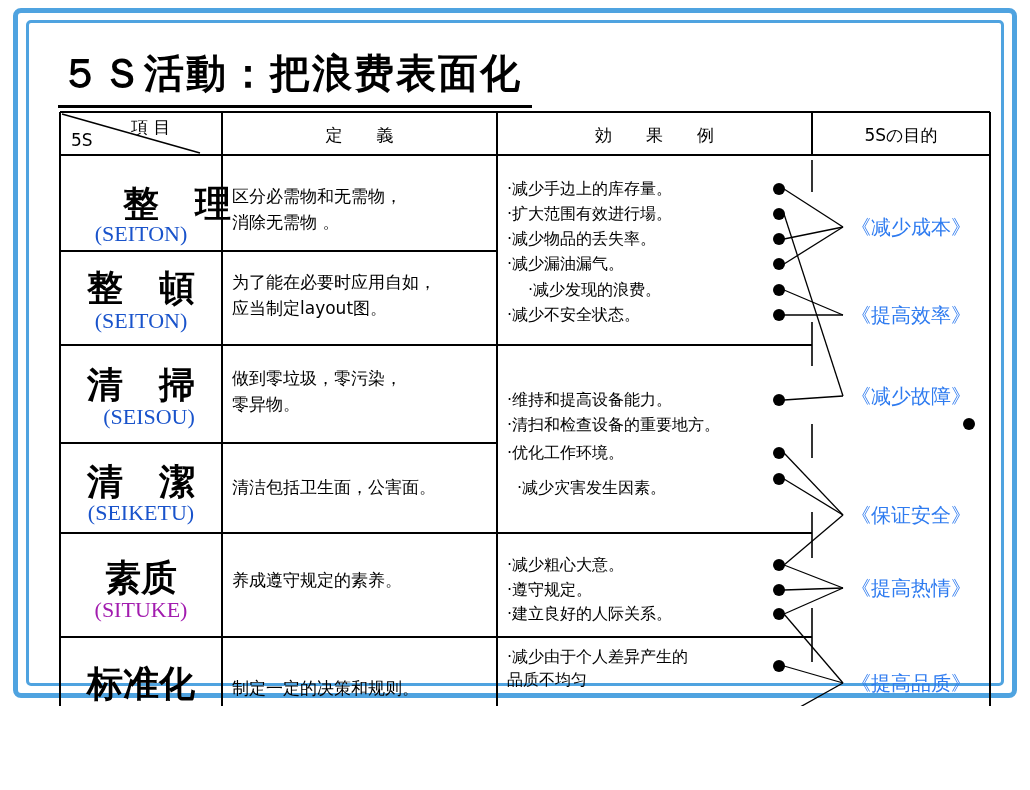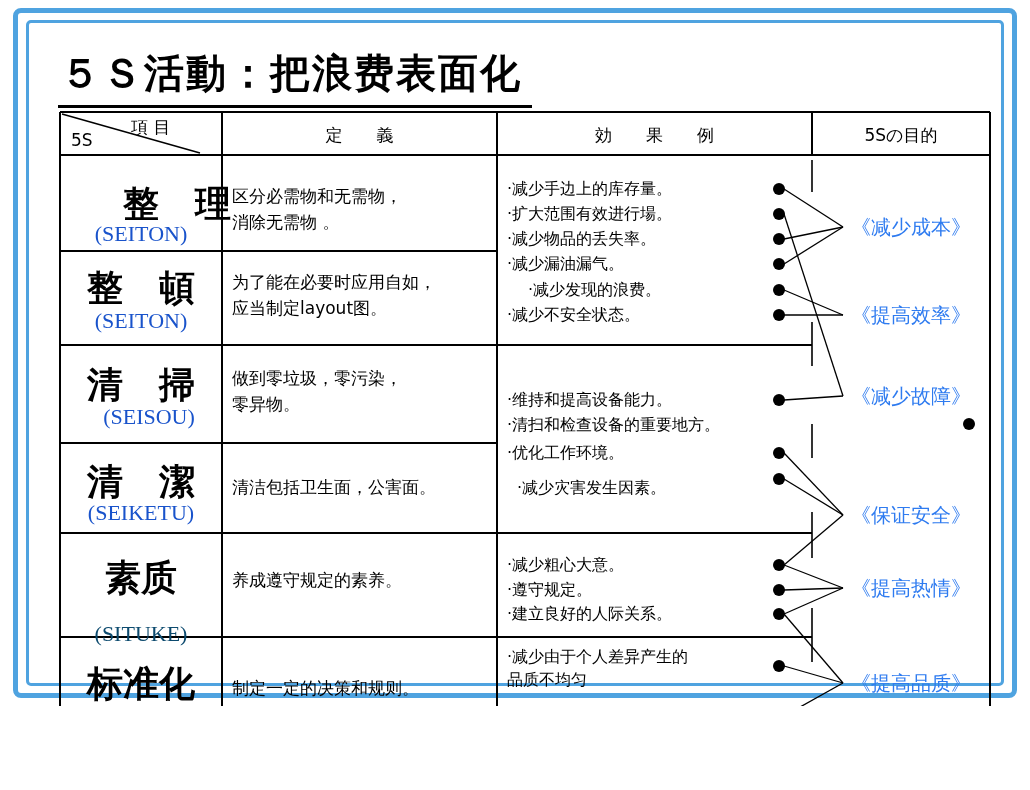"(SITUKE)" div.abs { color: #0c4a6e -> #a21caf; margin-top: 24px -> none }
